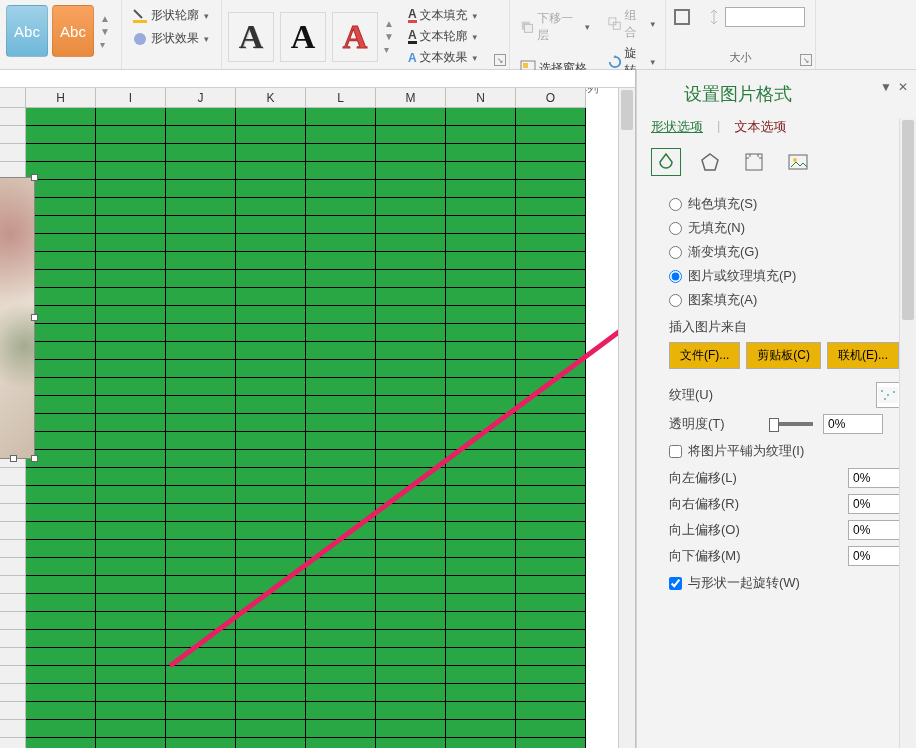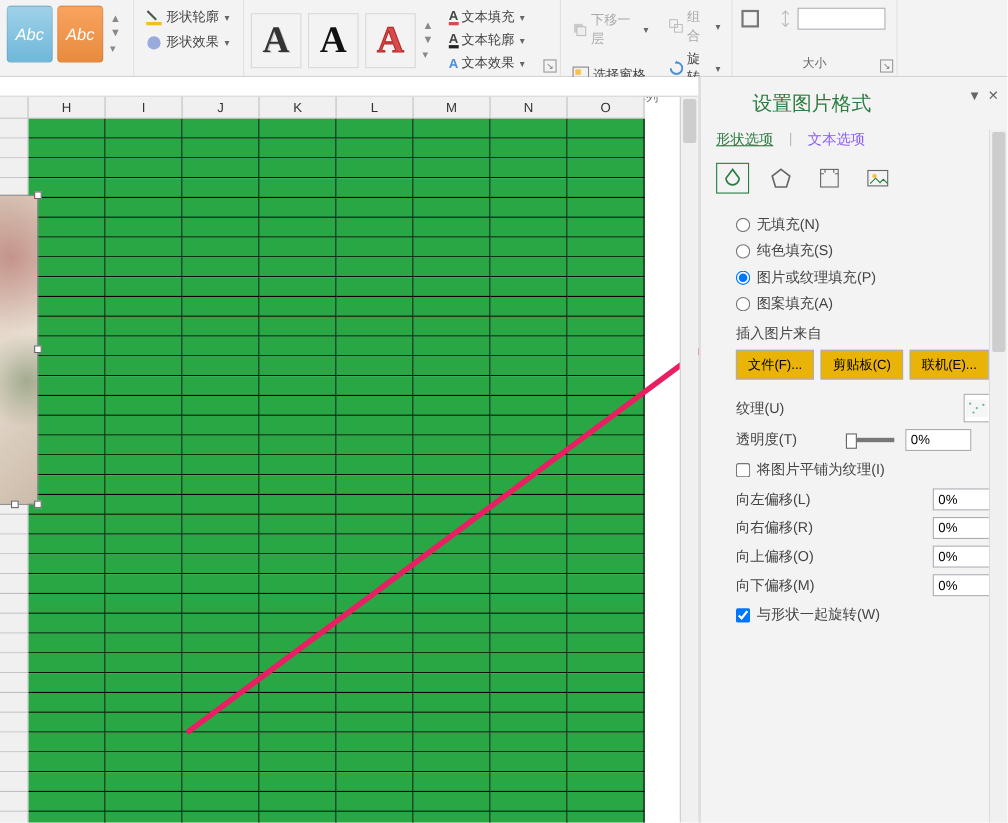"Abc" .abc-btn { font-style: italic -> none }
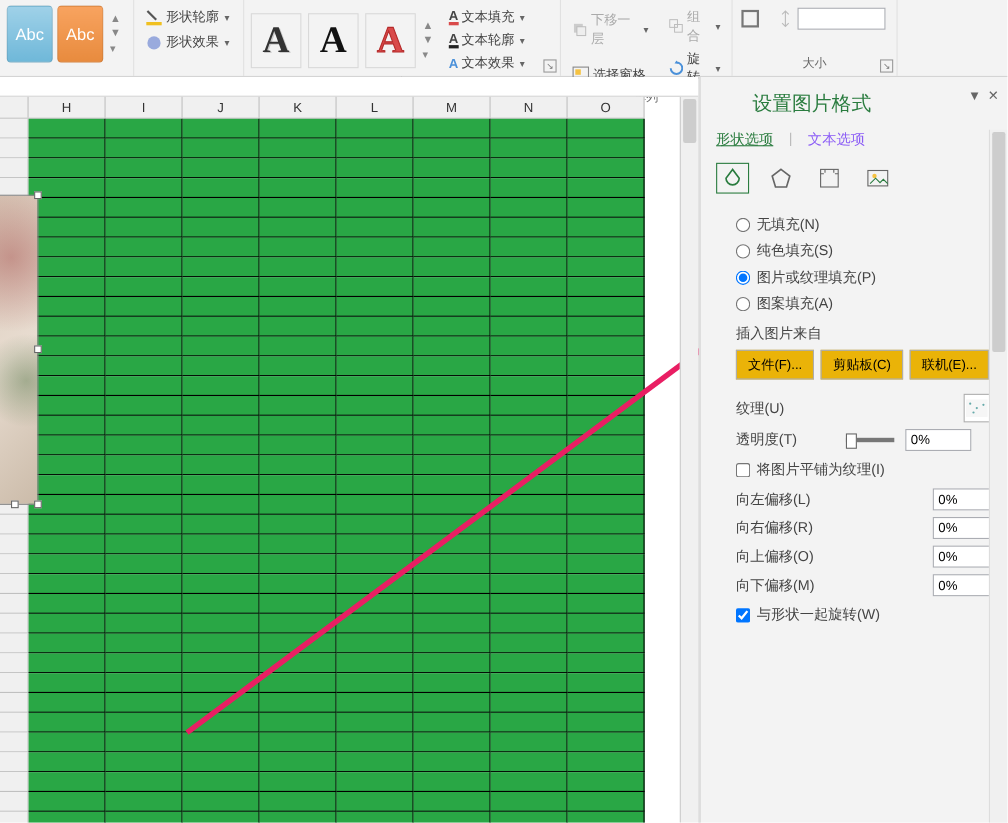"文本选项" .tabs .tab { color: #8b5cf6 -> #7f1d1d }
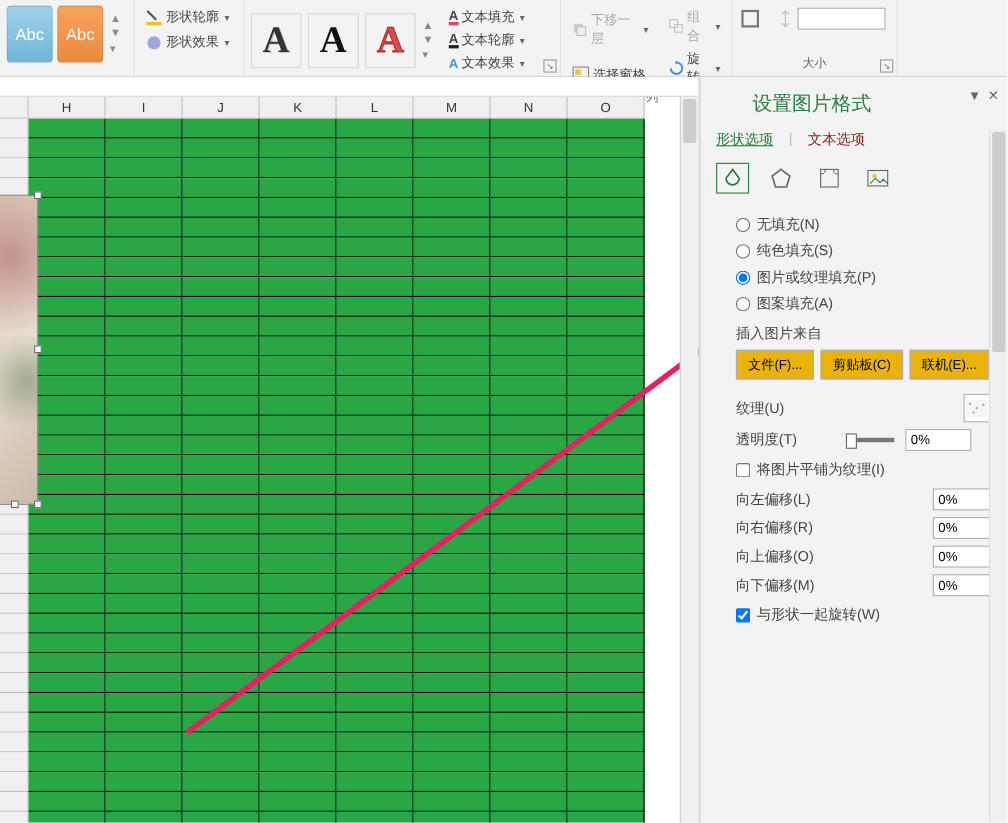"无填充(N)" label.radio-row { order: before "纯色填充(S)" -> after "纯色填充(S)" }
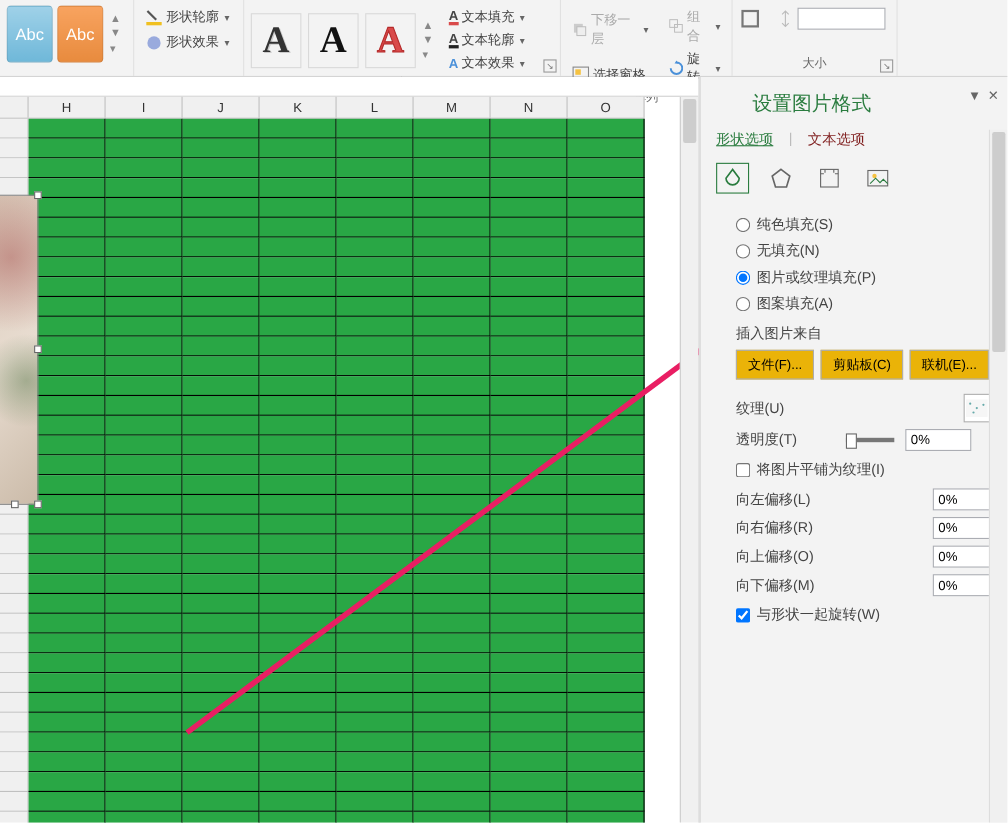"渐变填充(G)" label.radio-row { html: none -> <label> <input> <span>渐变填充(G)</span> </label> }
